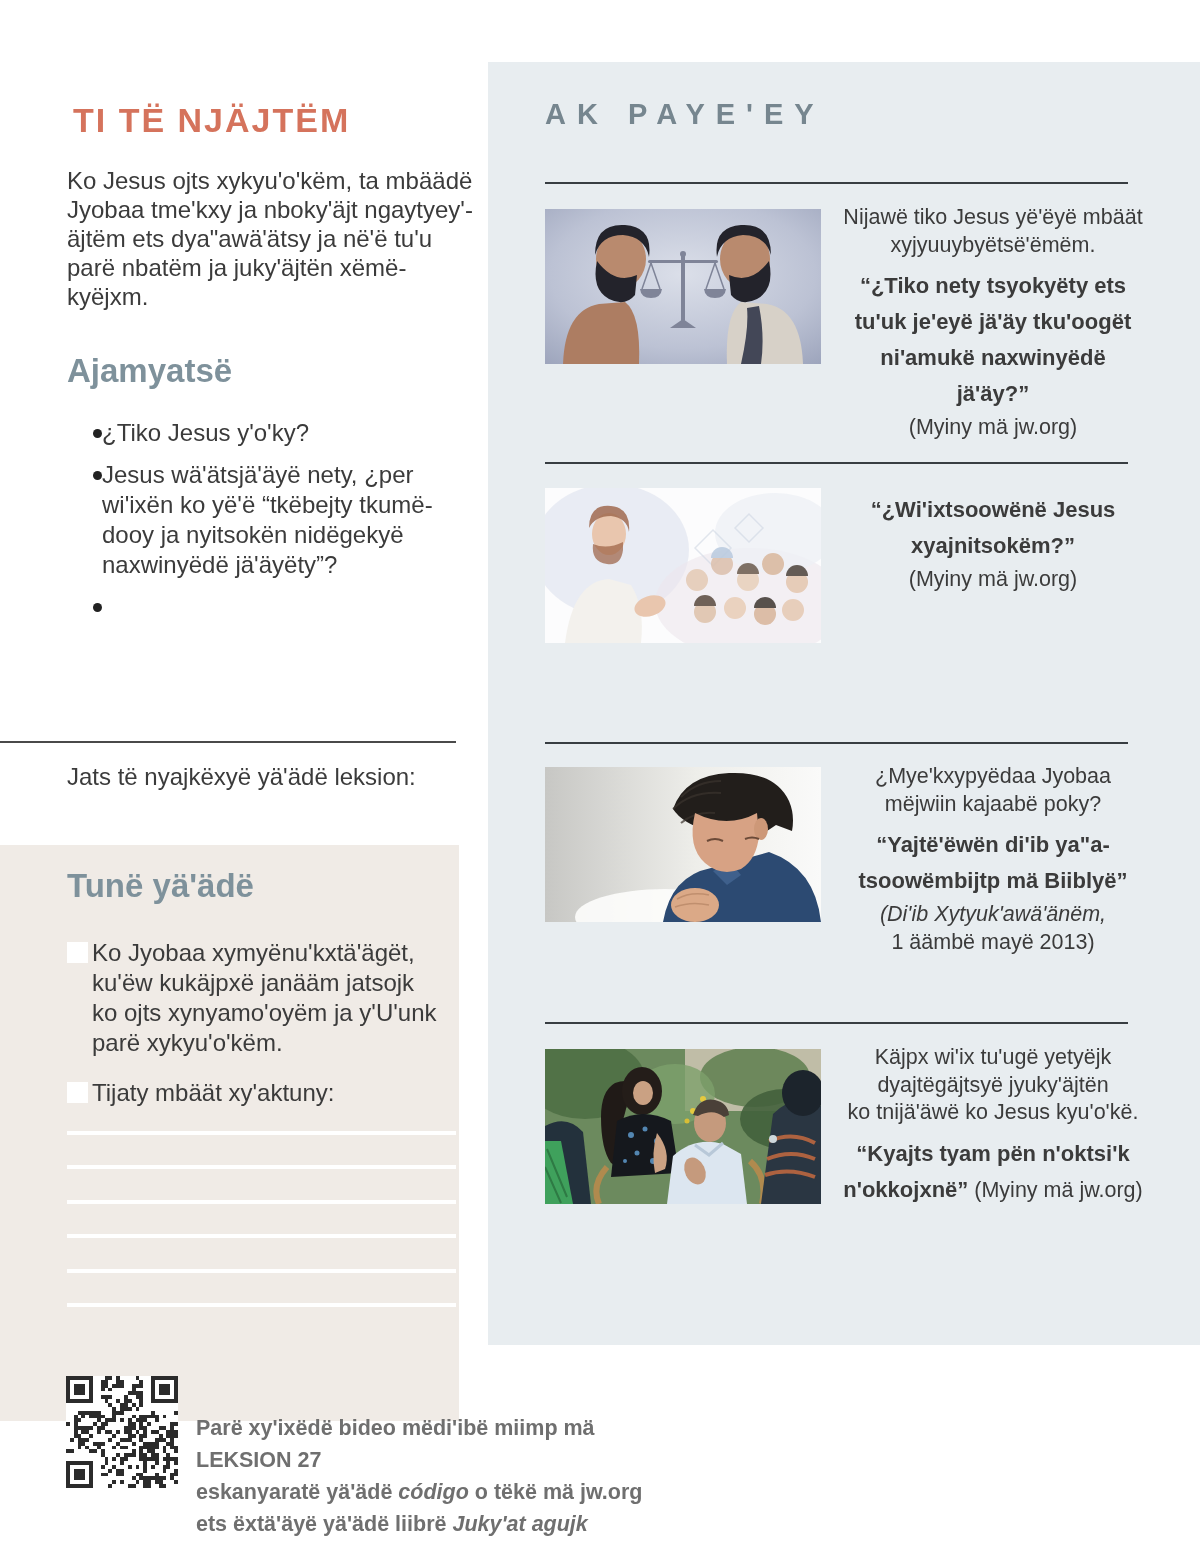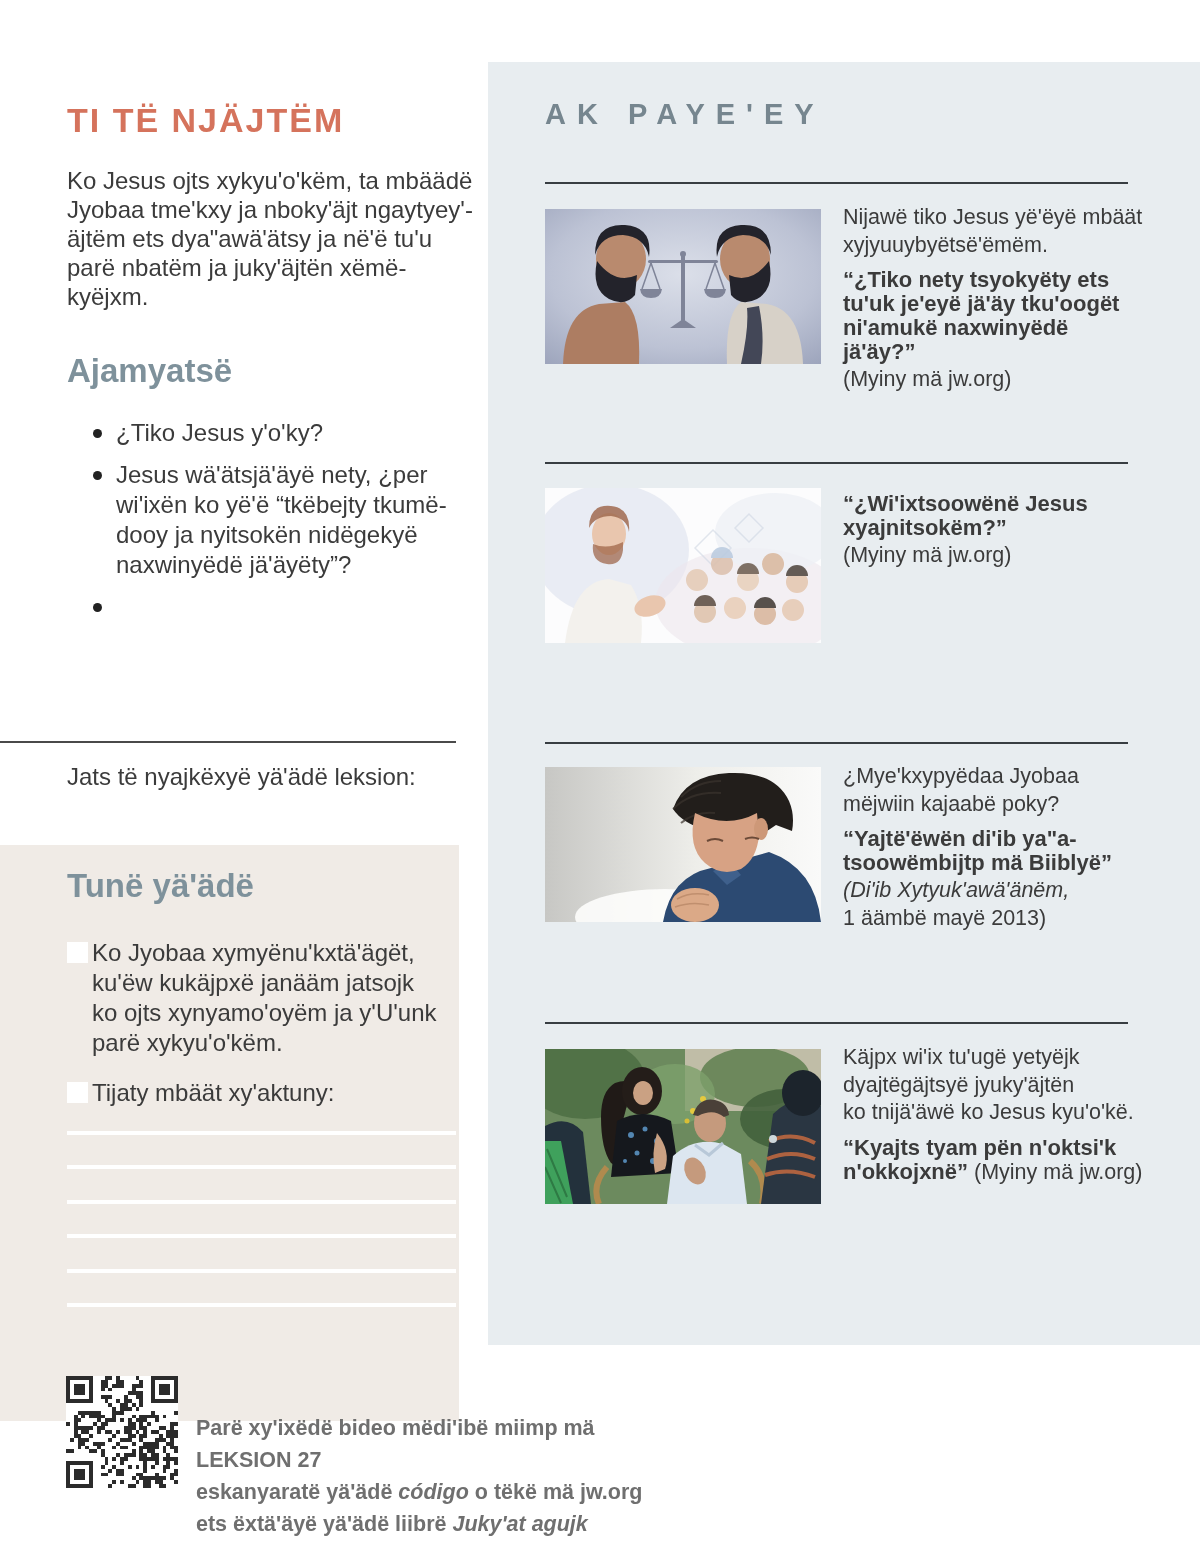"TI TË NJÄJTËM" .title { left: 67px -> 73px }
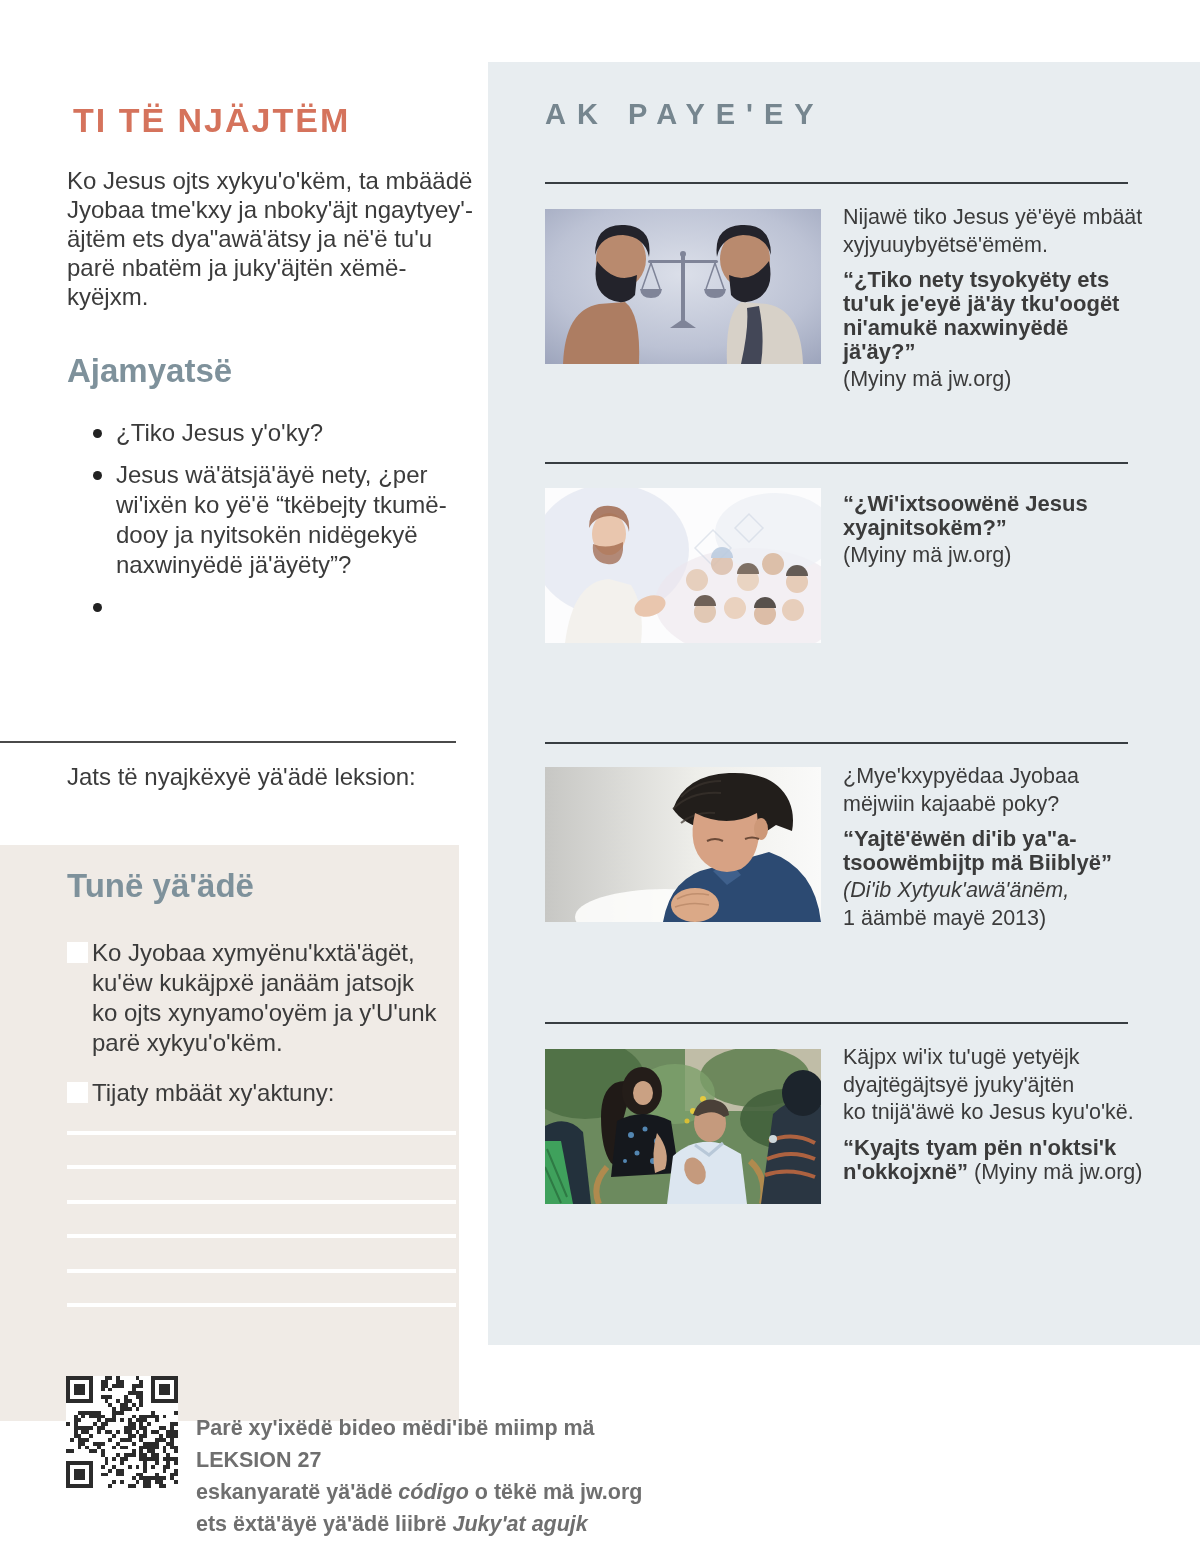"Nijawë tiko Jesus yë'ëyë mbäät" .sec-text { text-align: none -> center }
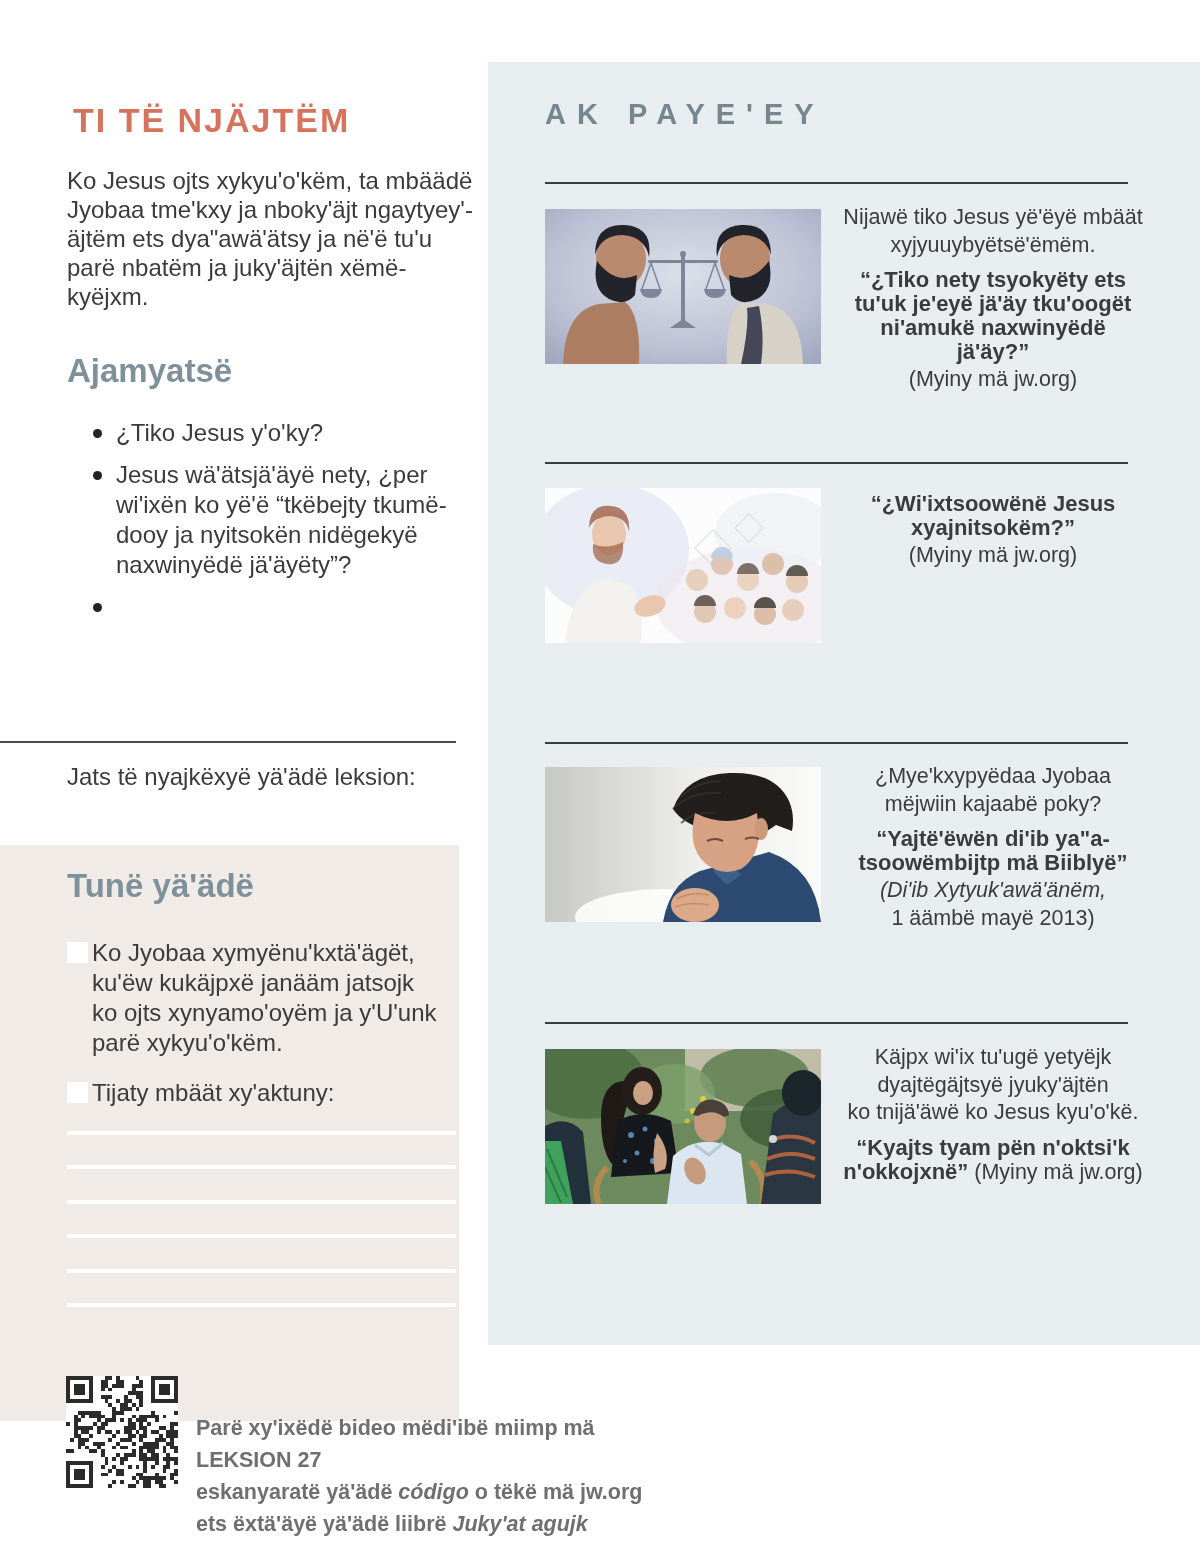"“¿Tiko nety tsyokyëty ets" .sec-text .quote { line-height: 24px -> 36px }
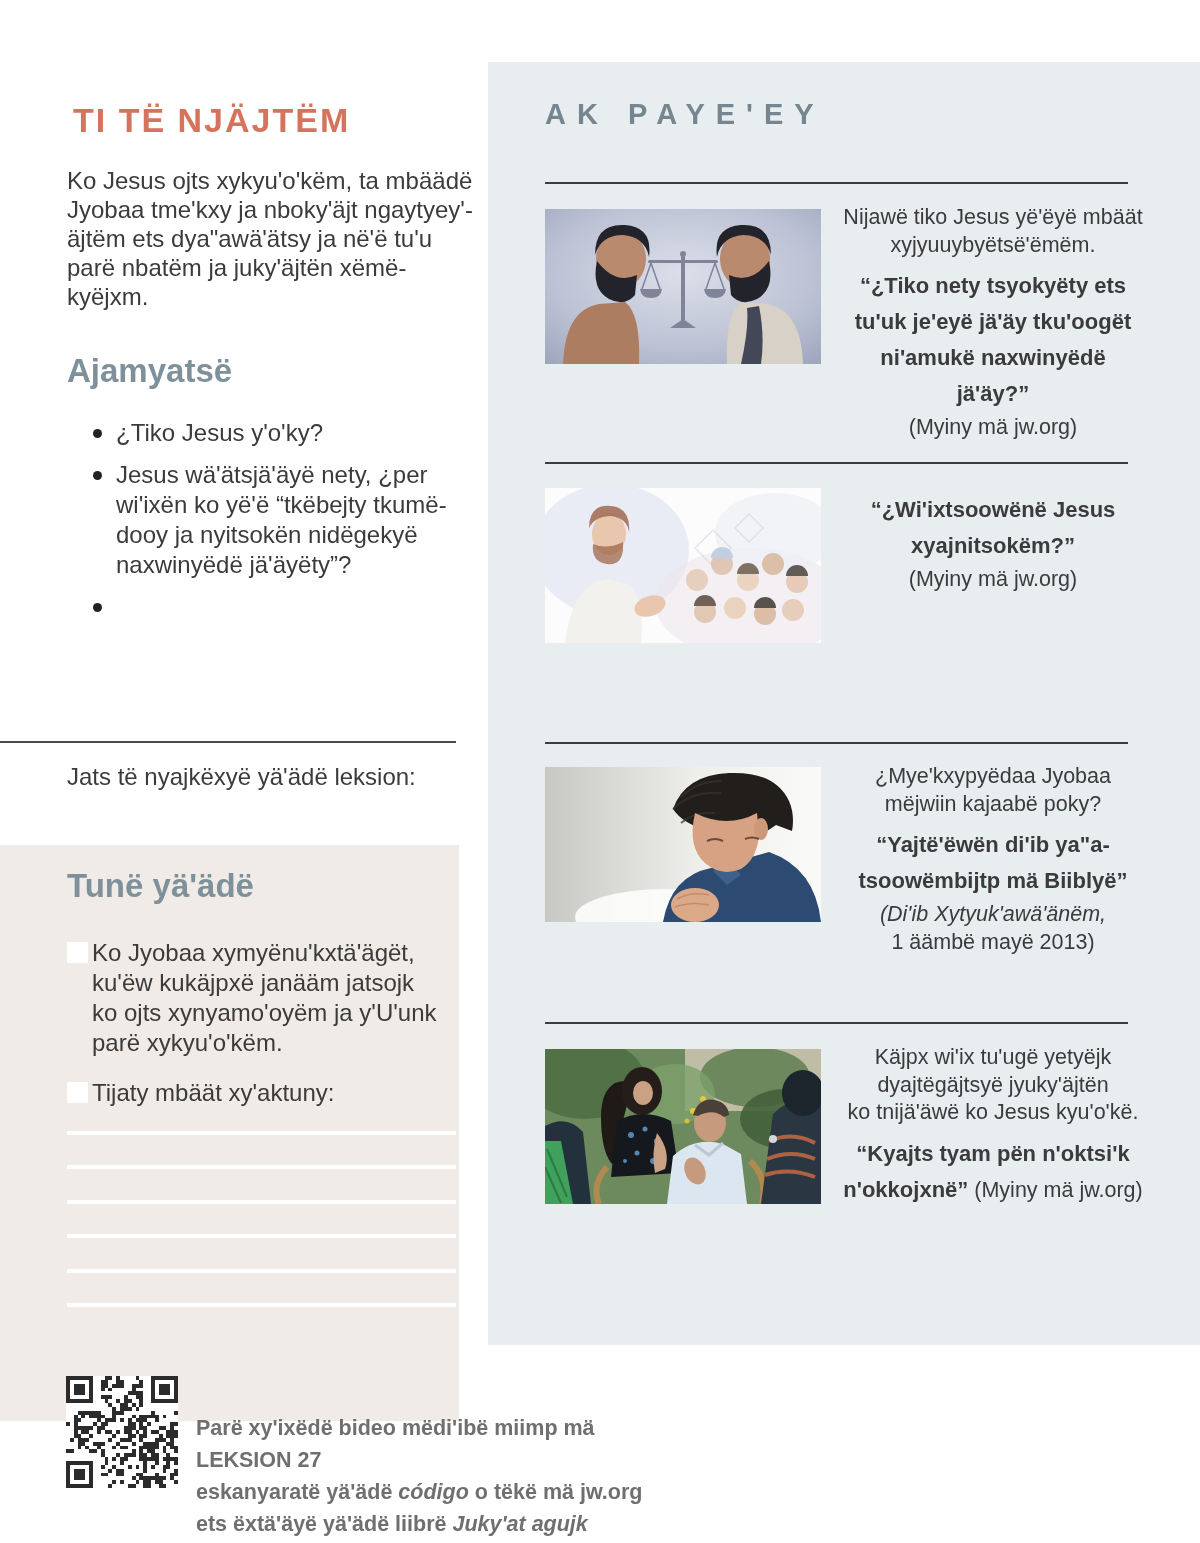"¿Tiko Jesus y'o'ky?" .bullets li { gap: 14px -> none }
